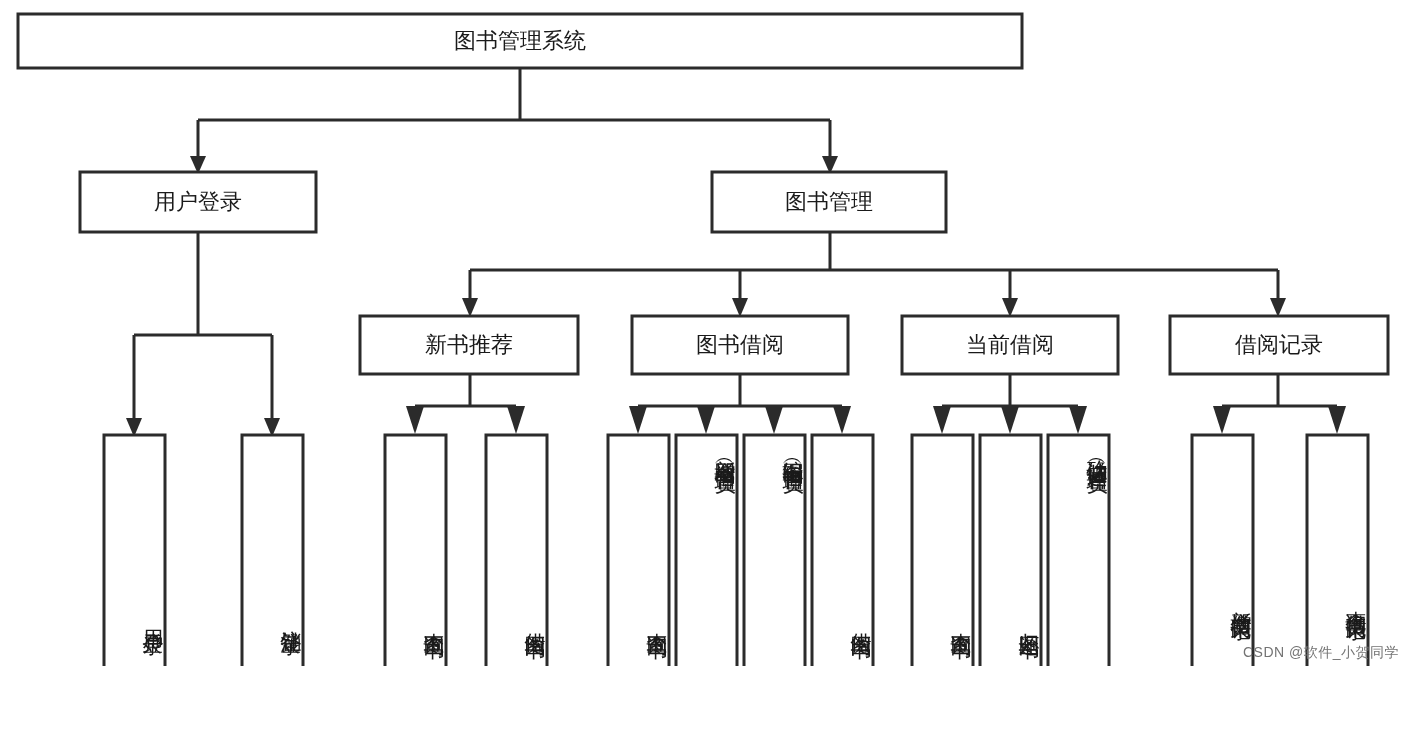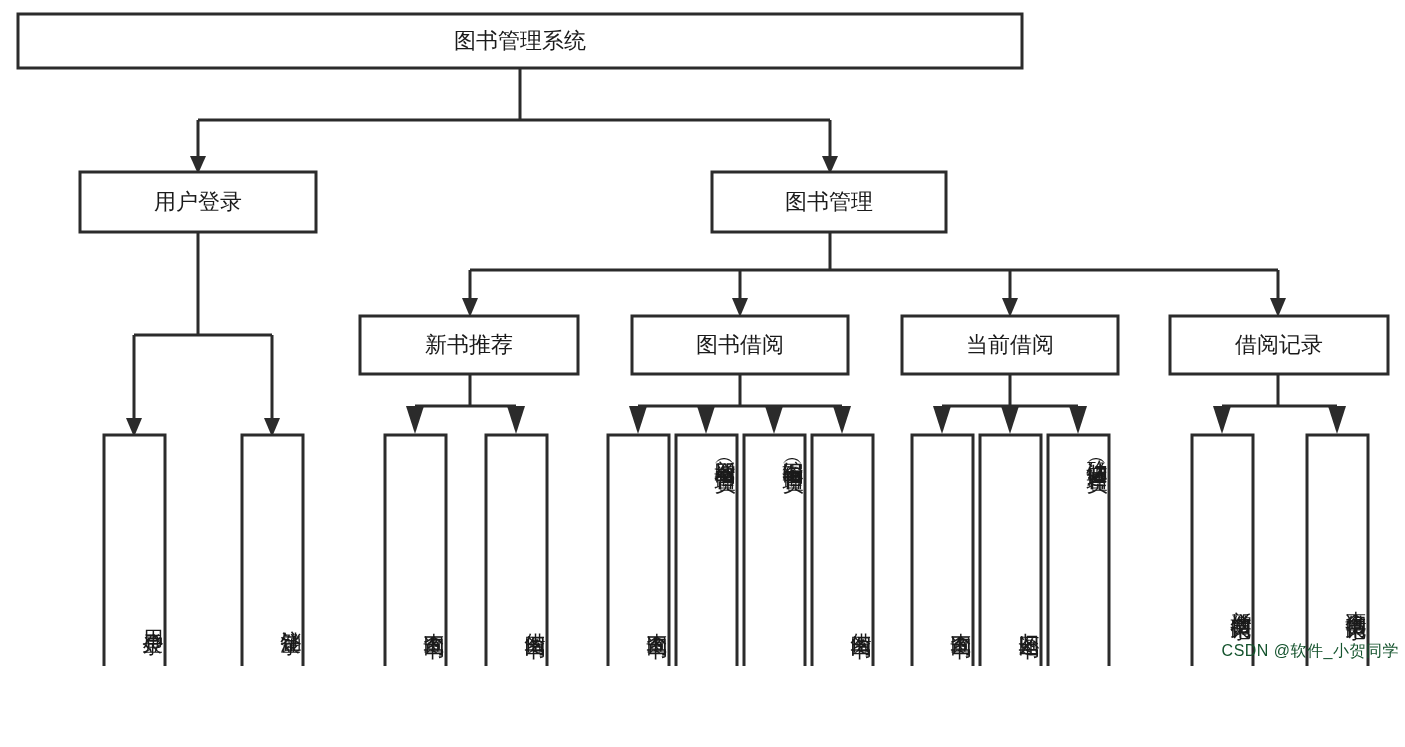"CSDN @软件_小贺同学" .watermark { color: #14532d -> #737373; font-size: 16px -> 14px }
